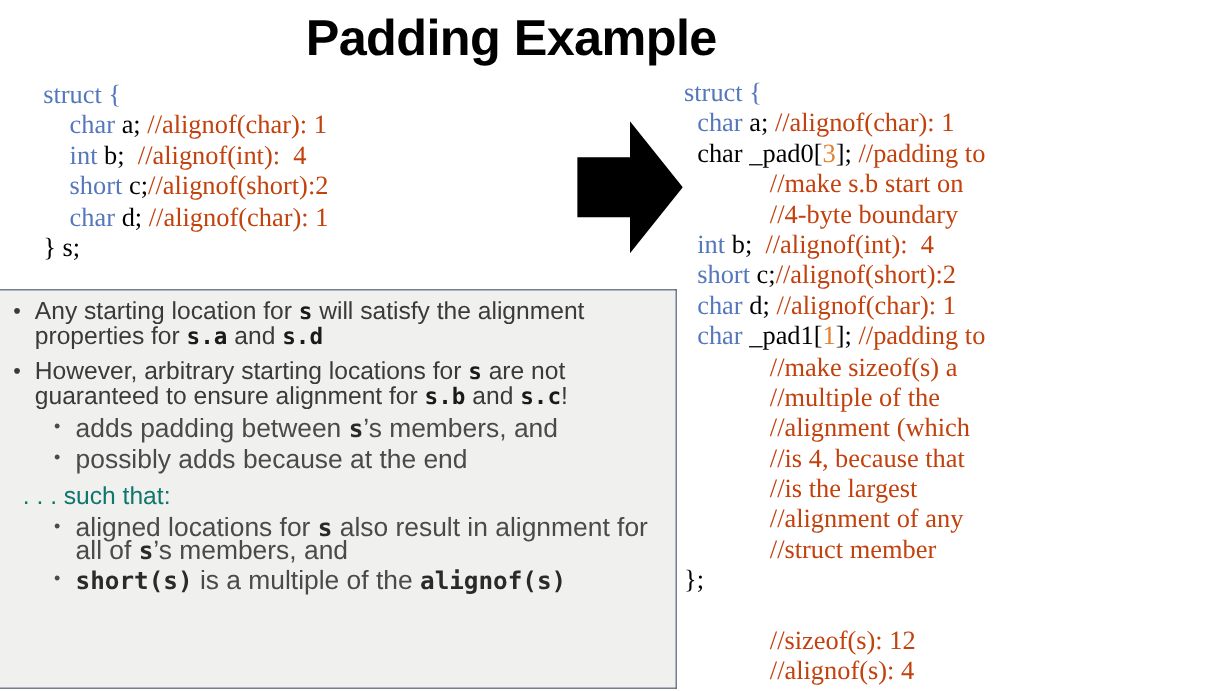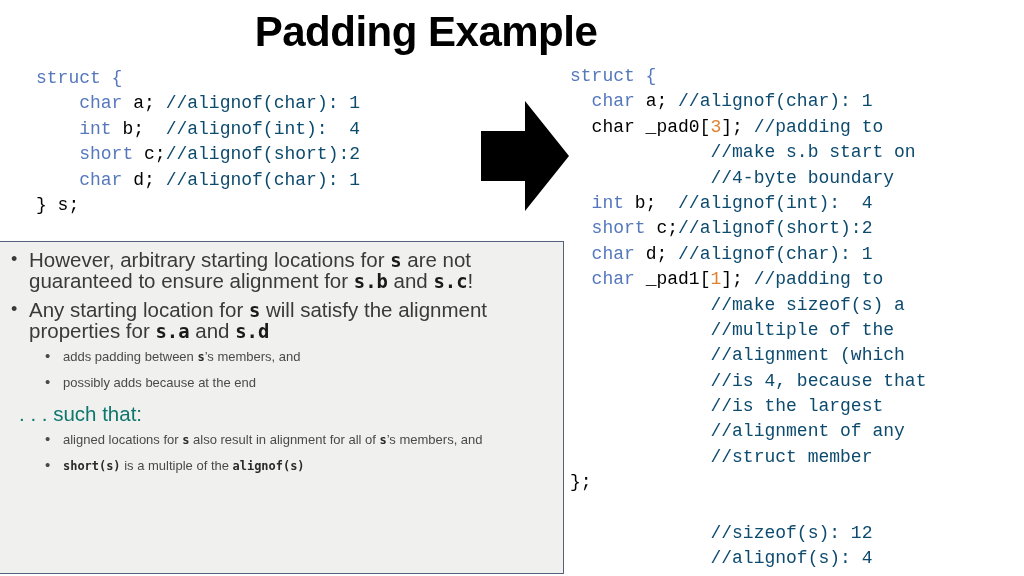"struct {" .code-block { font-family: Liberation Mono, monospace -> Liberation Serif, serif; font-size: 18px -> 22px }
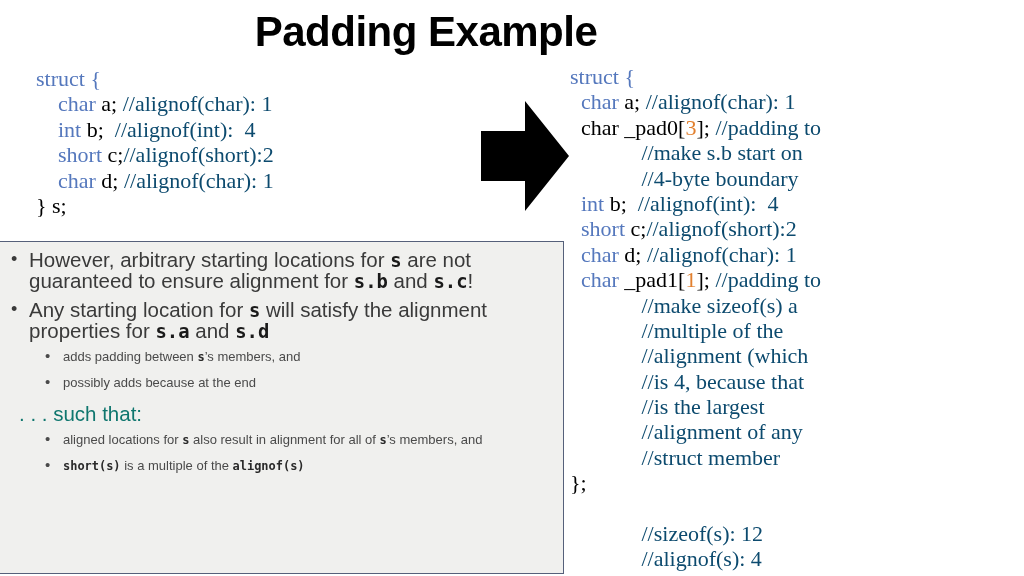"//alignof(char): 1" .cmt { color: #0c4a6e -> #c2410c }
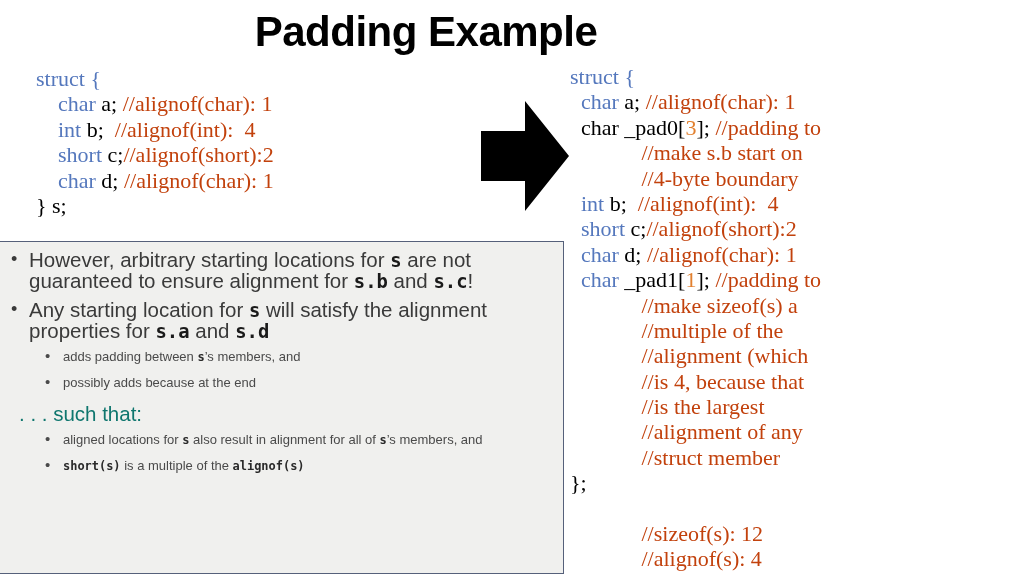"However, arbitrary starting locations" div.b1 { order: before "Any starting location for s" -> after "Any starting location for s" }
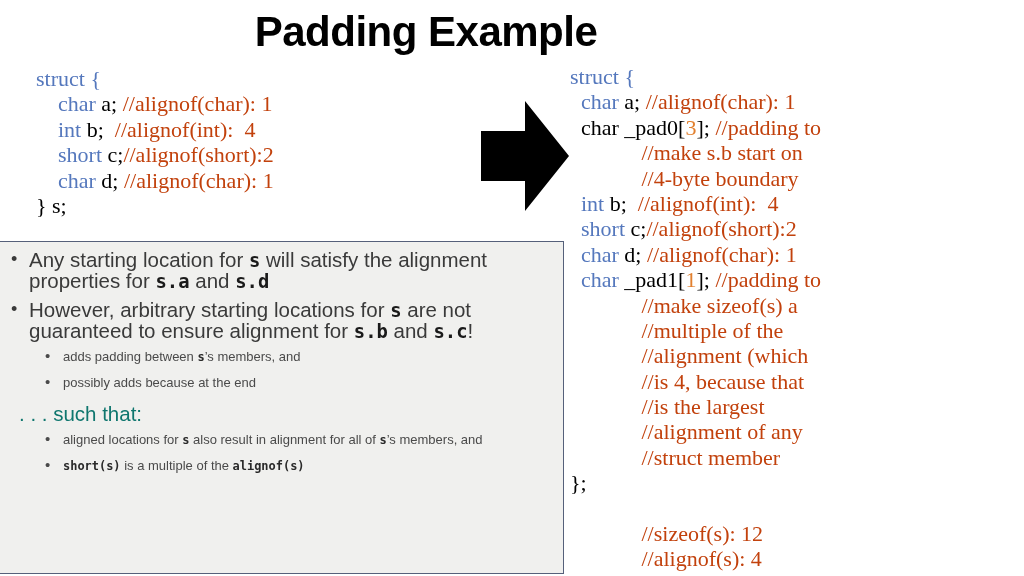"adds padding between s’s members," .b2 { font-size: 13px -> 22px }
